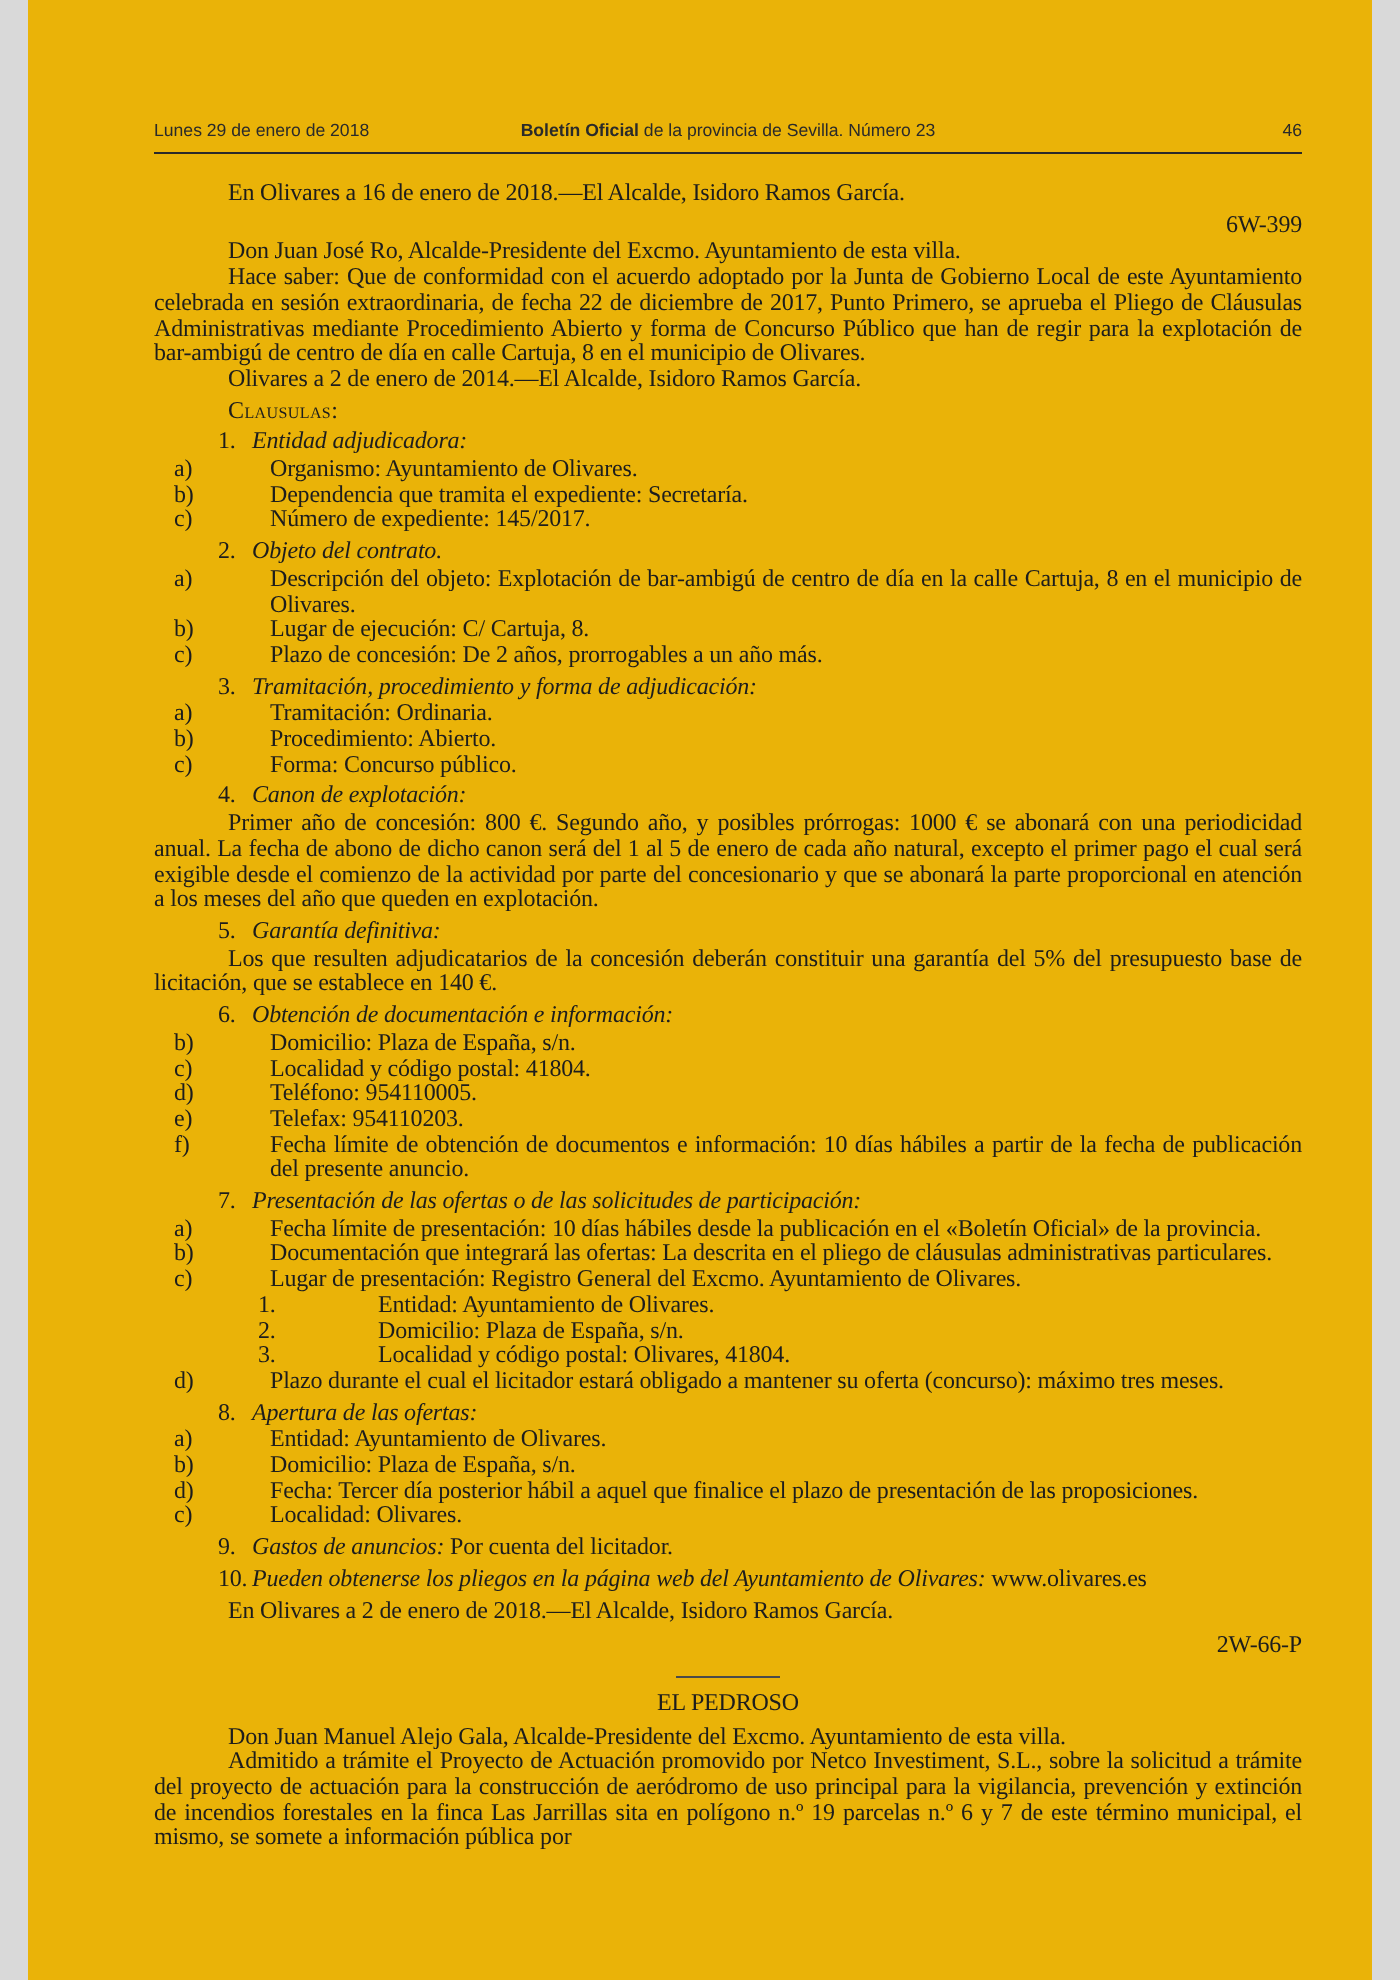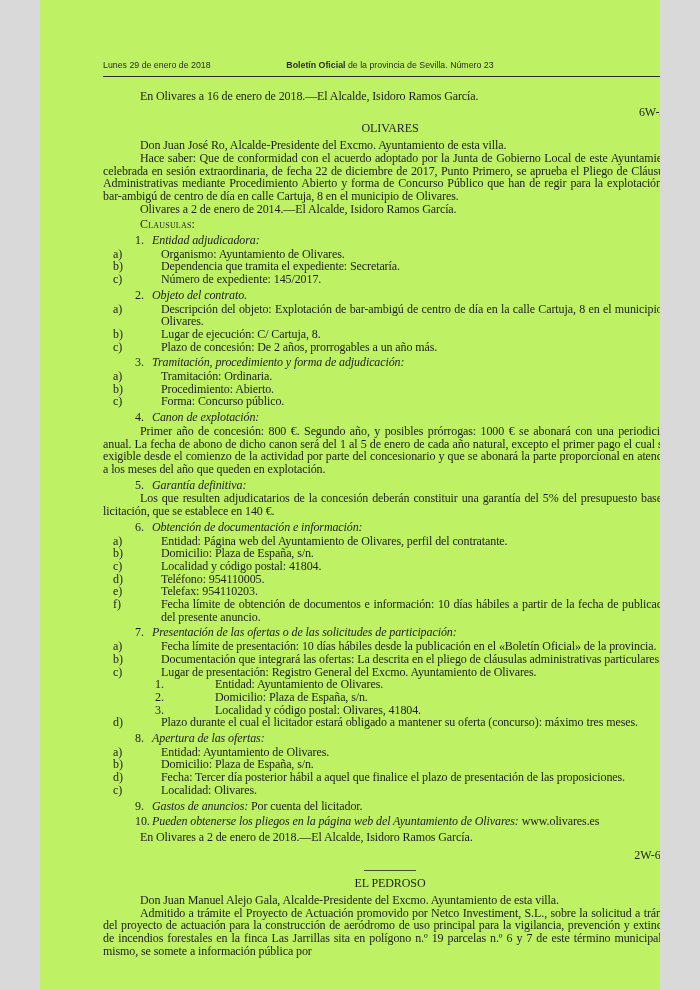"Lunes 29 de enero de" .page { background: #bef264 -> #eab308; width: 620px -> 672px }
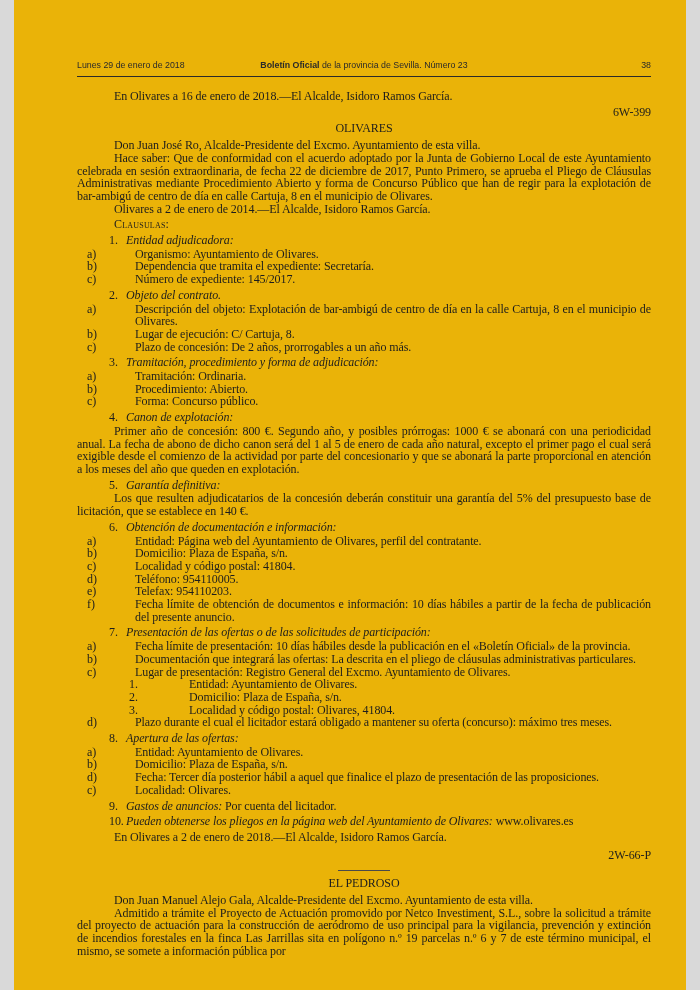"38" div.header-right { text: 38 -> 46 }
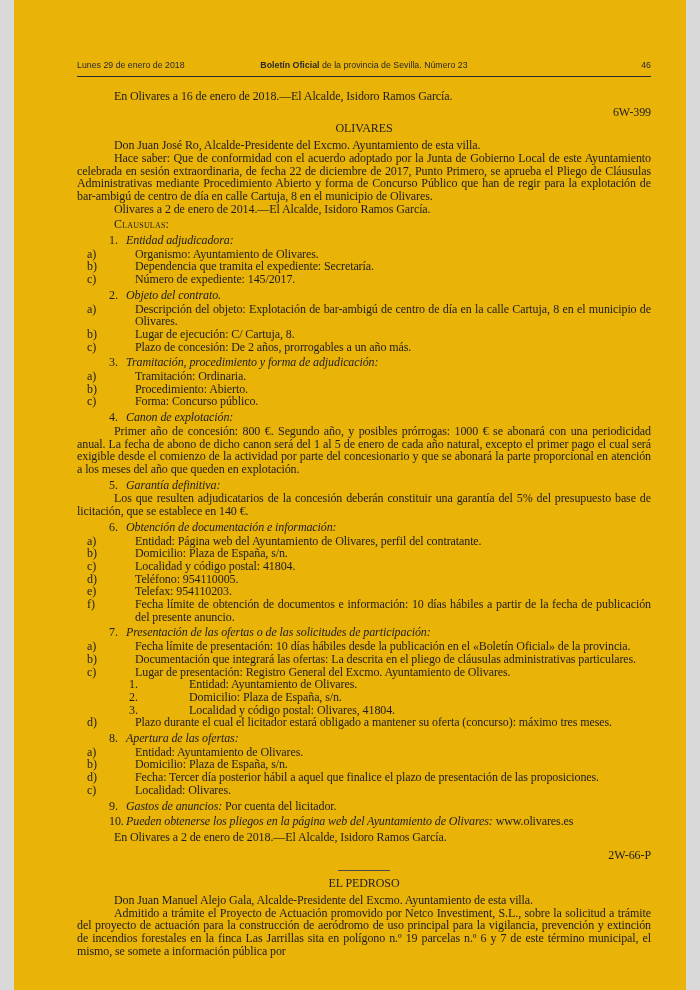"OLIVARES" div.center-title { html: <div>OLIVARES</div> -> none }
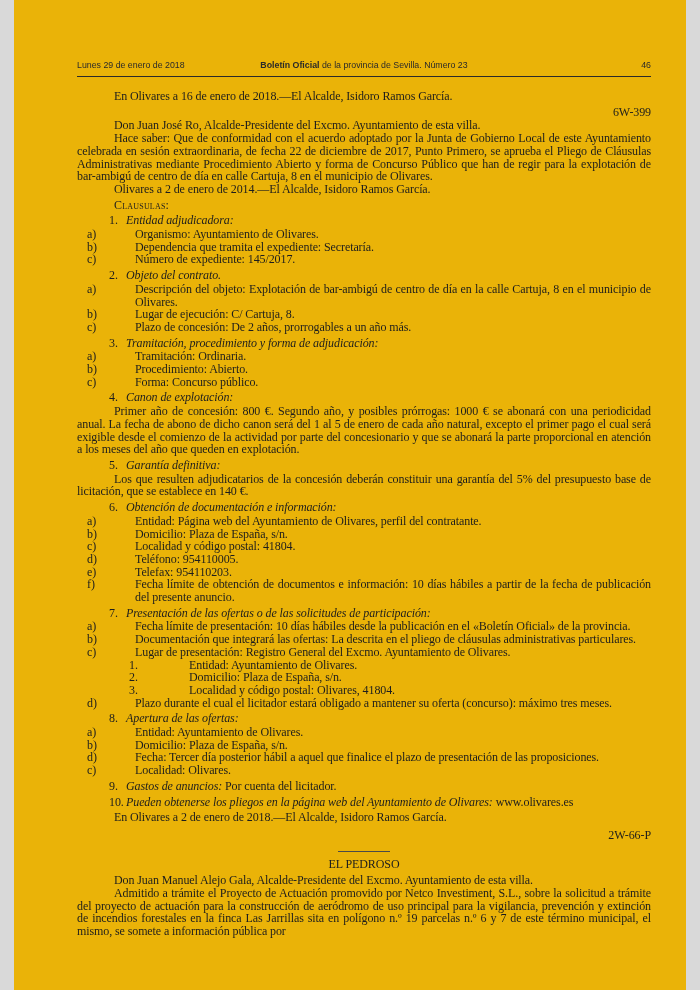"a) Entidad: Página web del" div.li { html: <div><span>a)</span><span>Entidad: Página web del Ayuntamiento de Olivares, perfil del contratante.</span></div> -> none }
